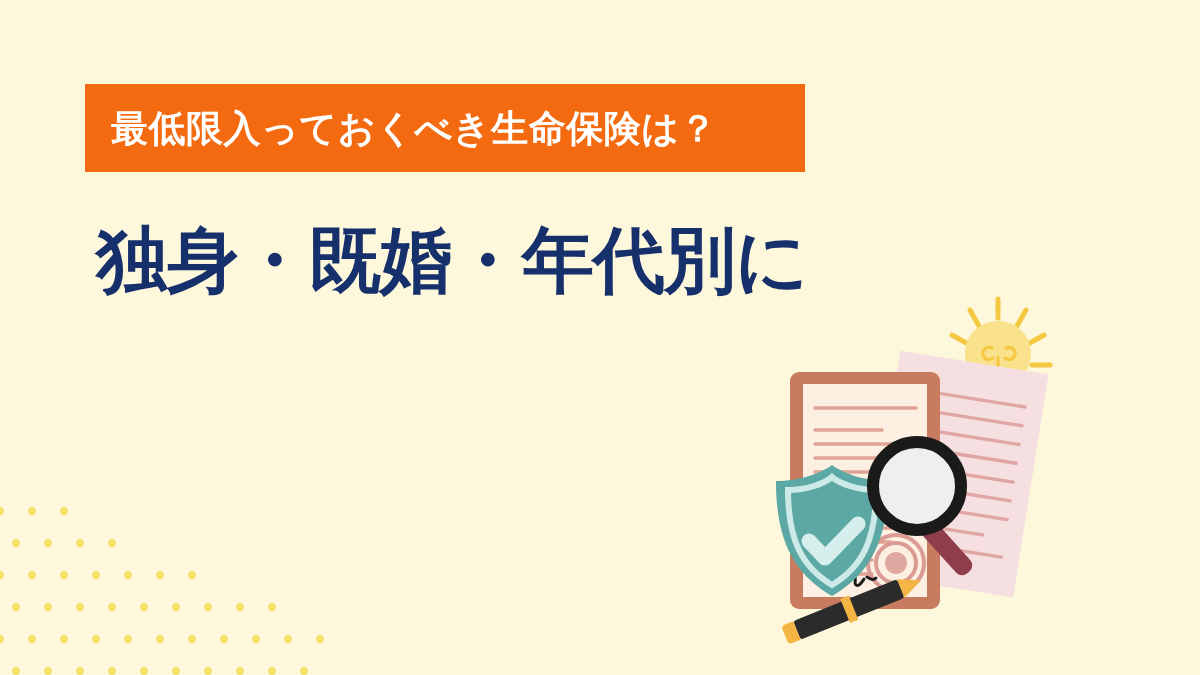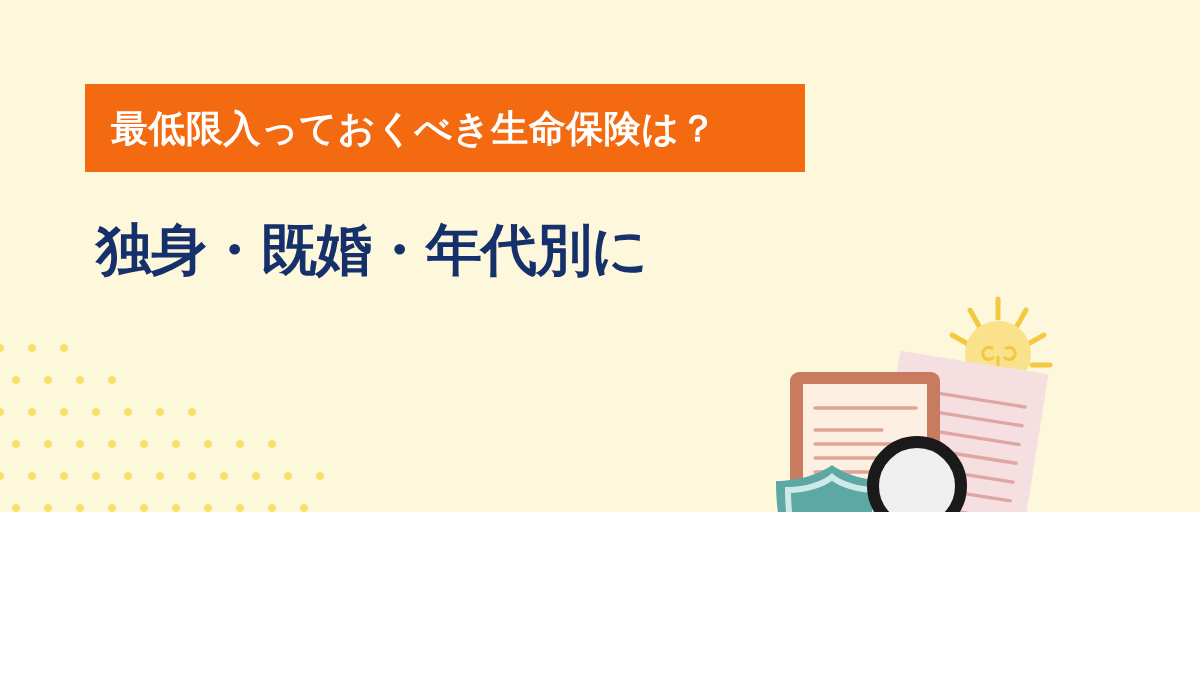"最低限入っておくべき生命保険は？" #canvas { height: 512px -> 675px }
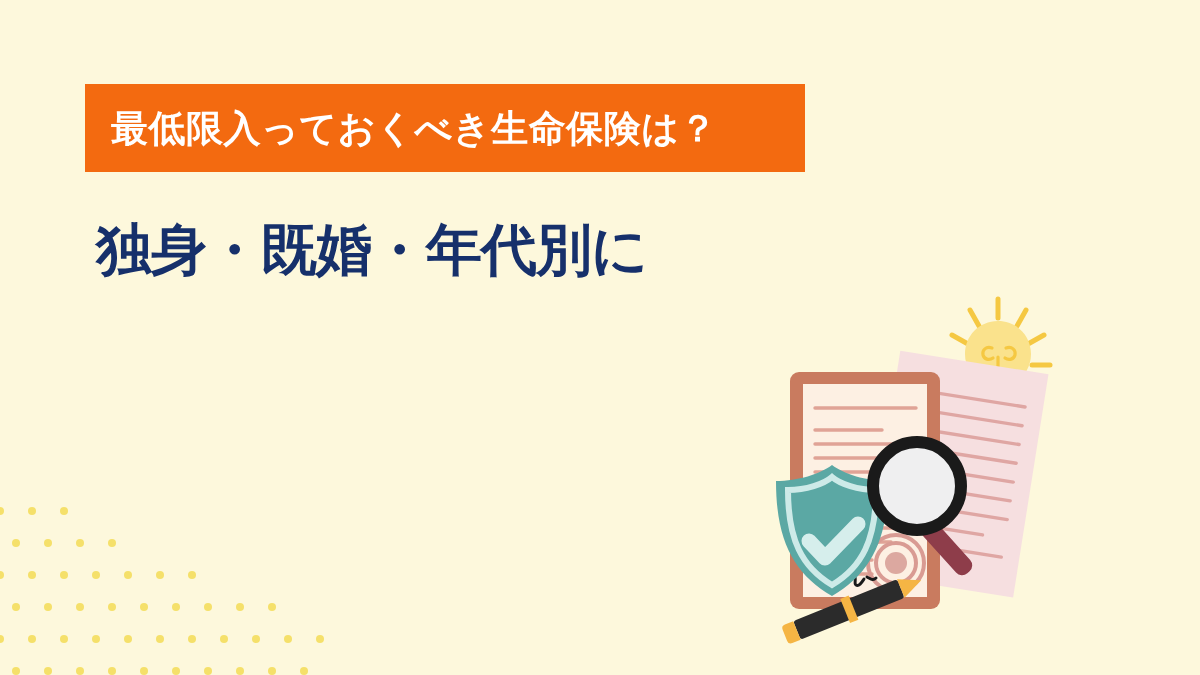"独身・既婚・年代別に" .headline-line { font-size: 56px -> 72px }
